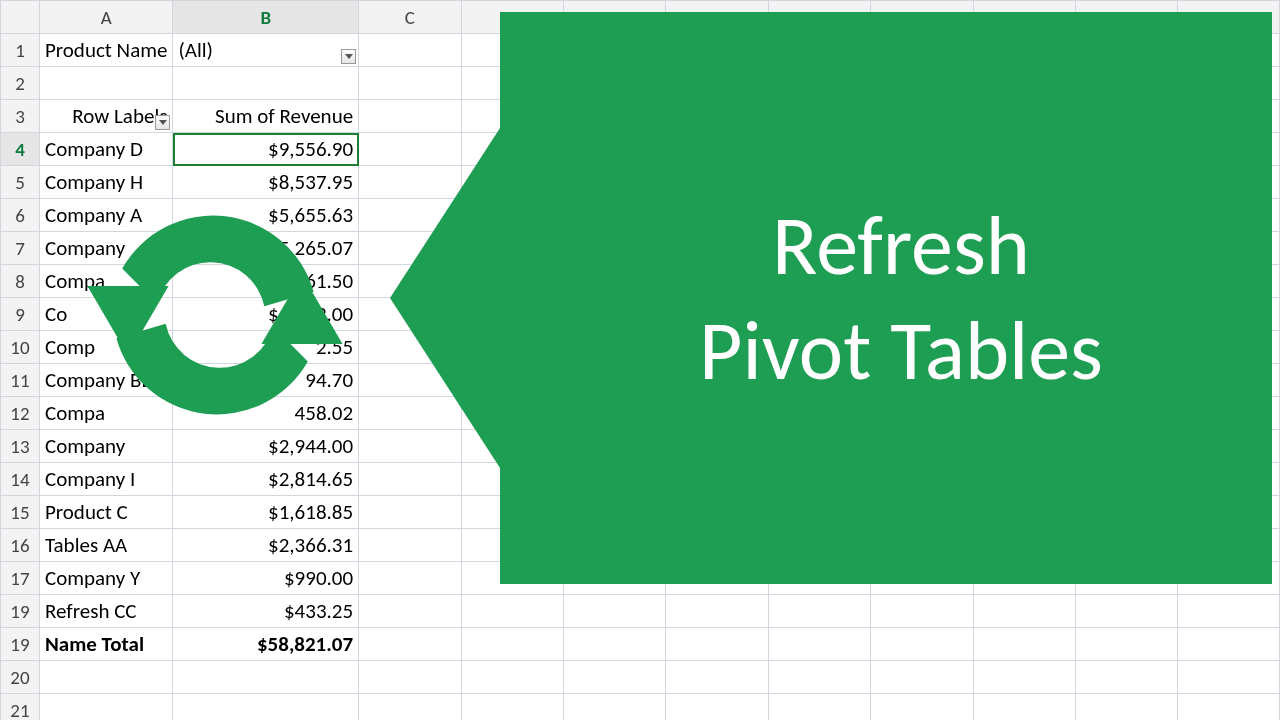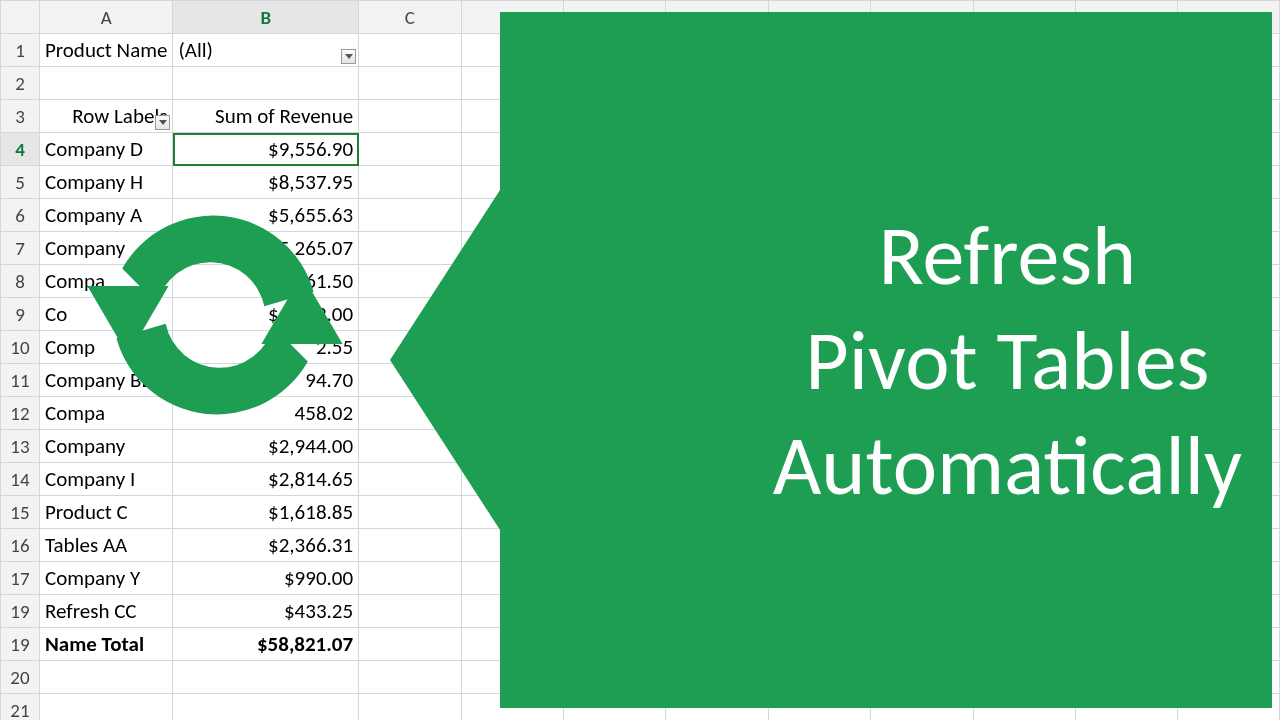"Refresh" .banner { height: 696px -> 572px; justify-content: flex-end -> center }
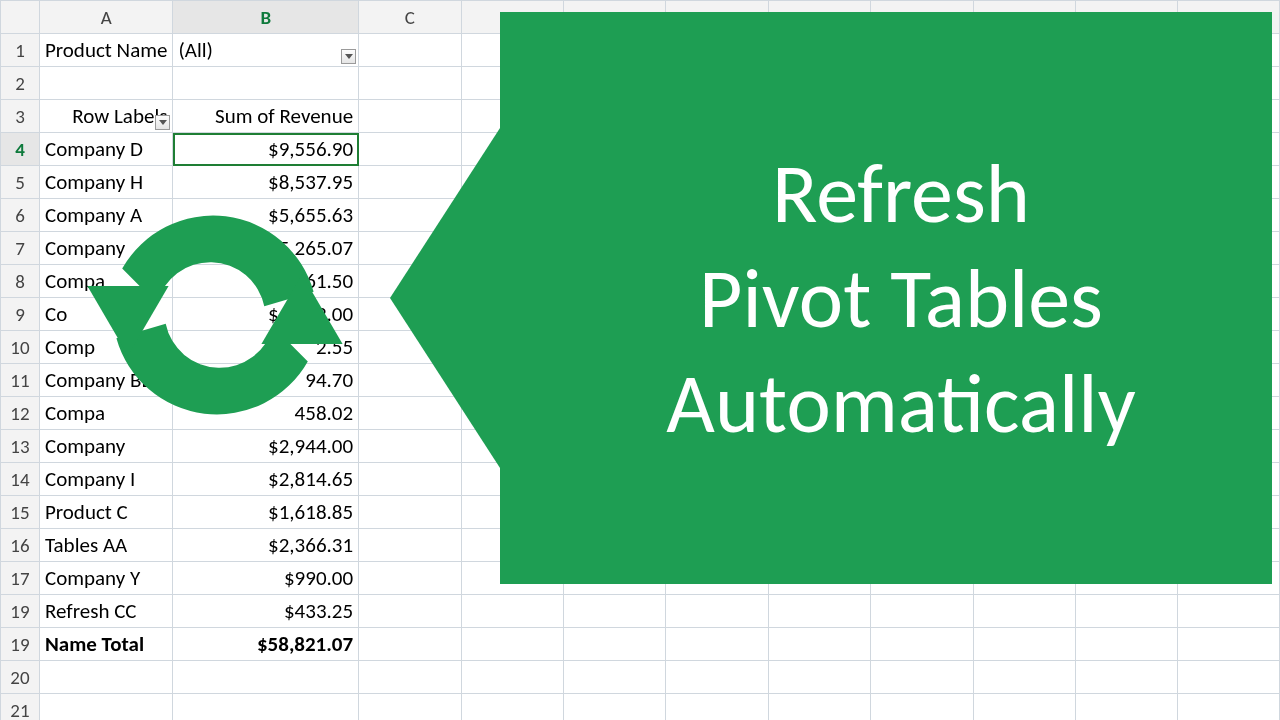"Automatically" span { html: <span>Automatically</span> -> none }
